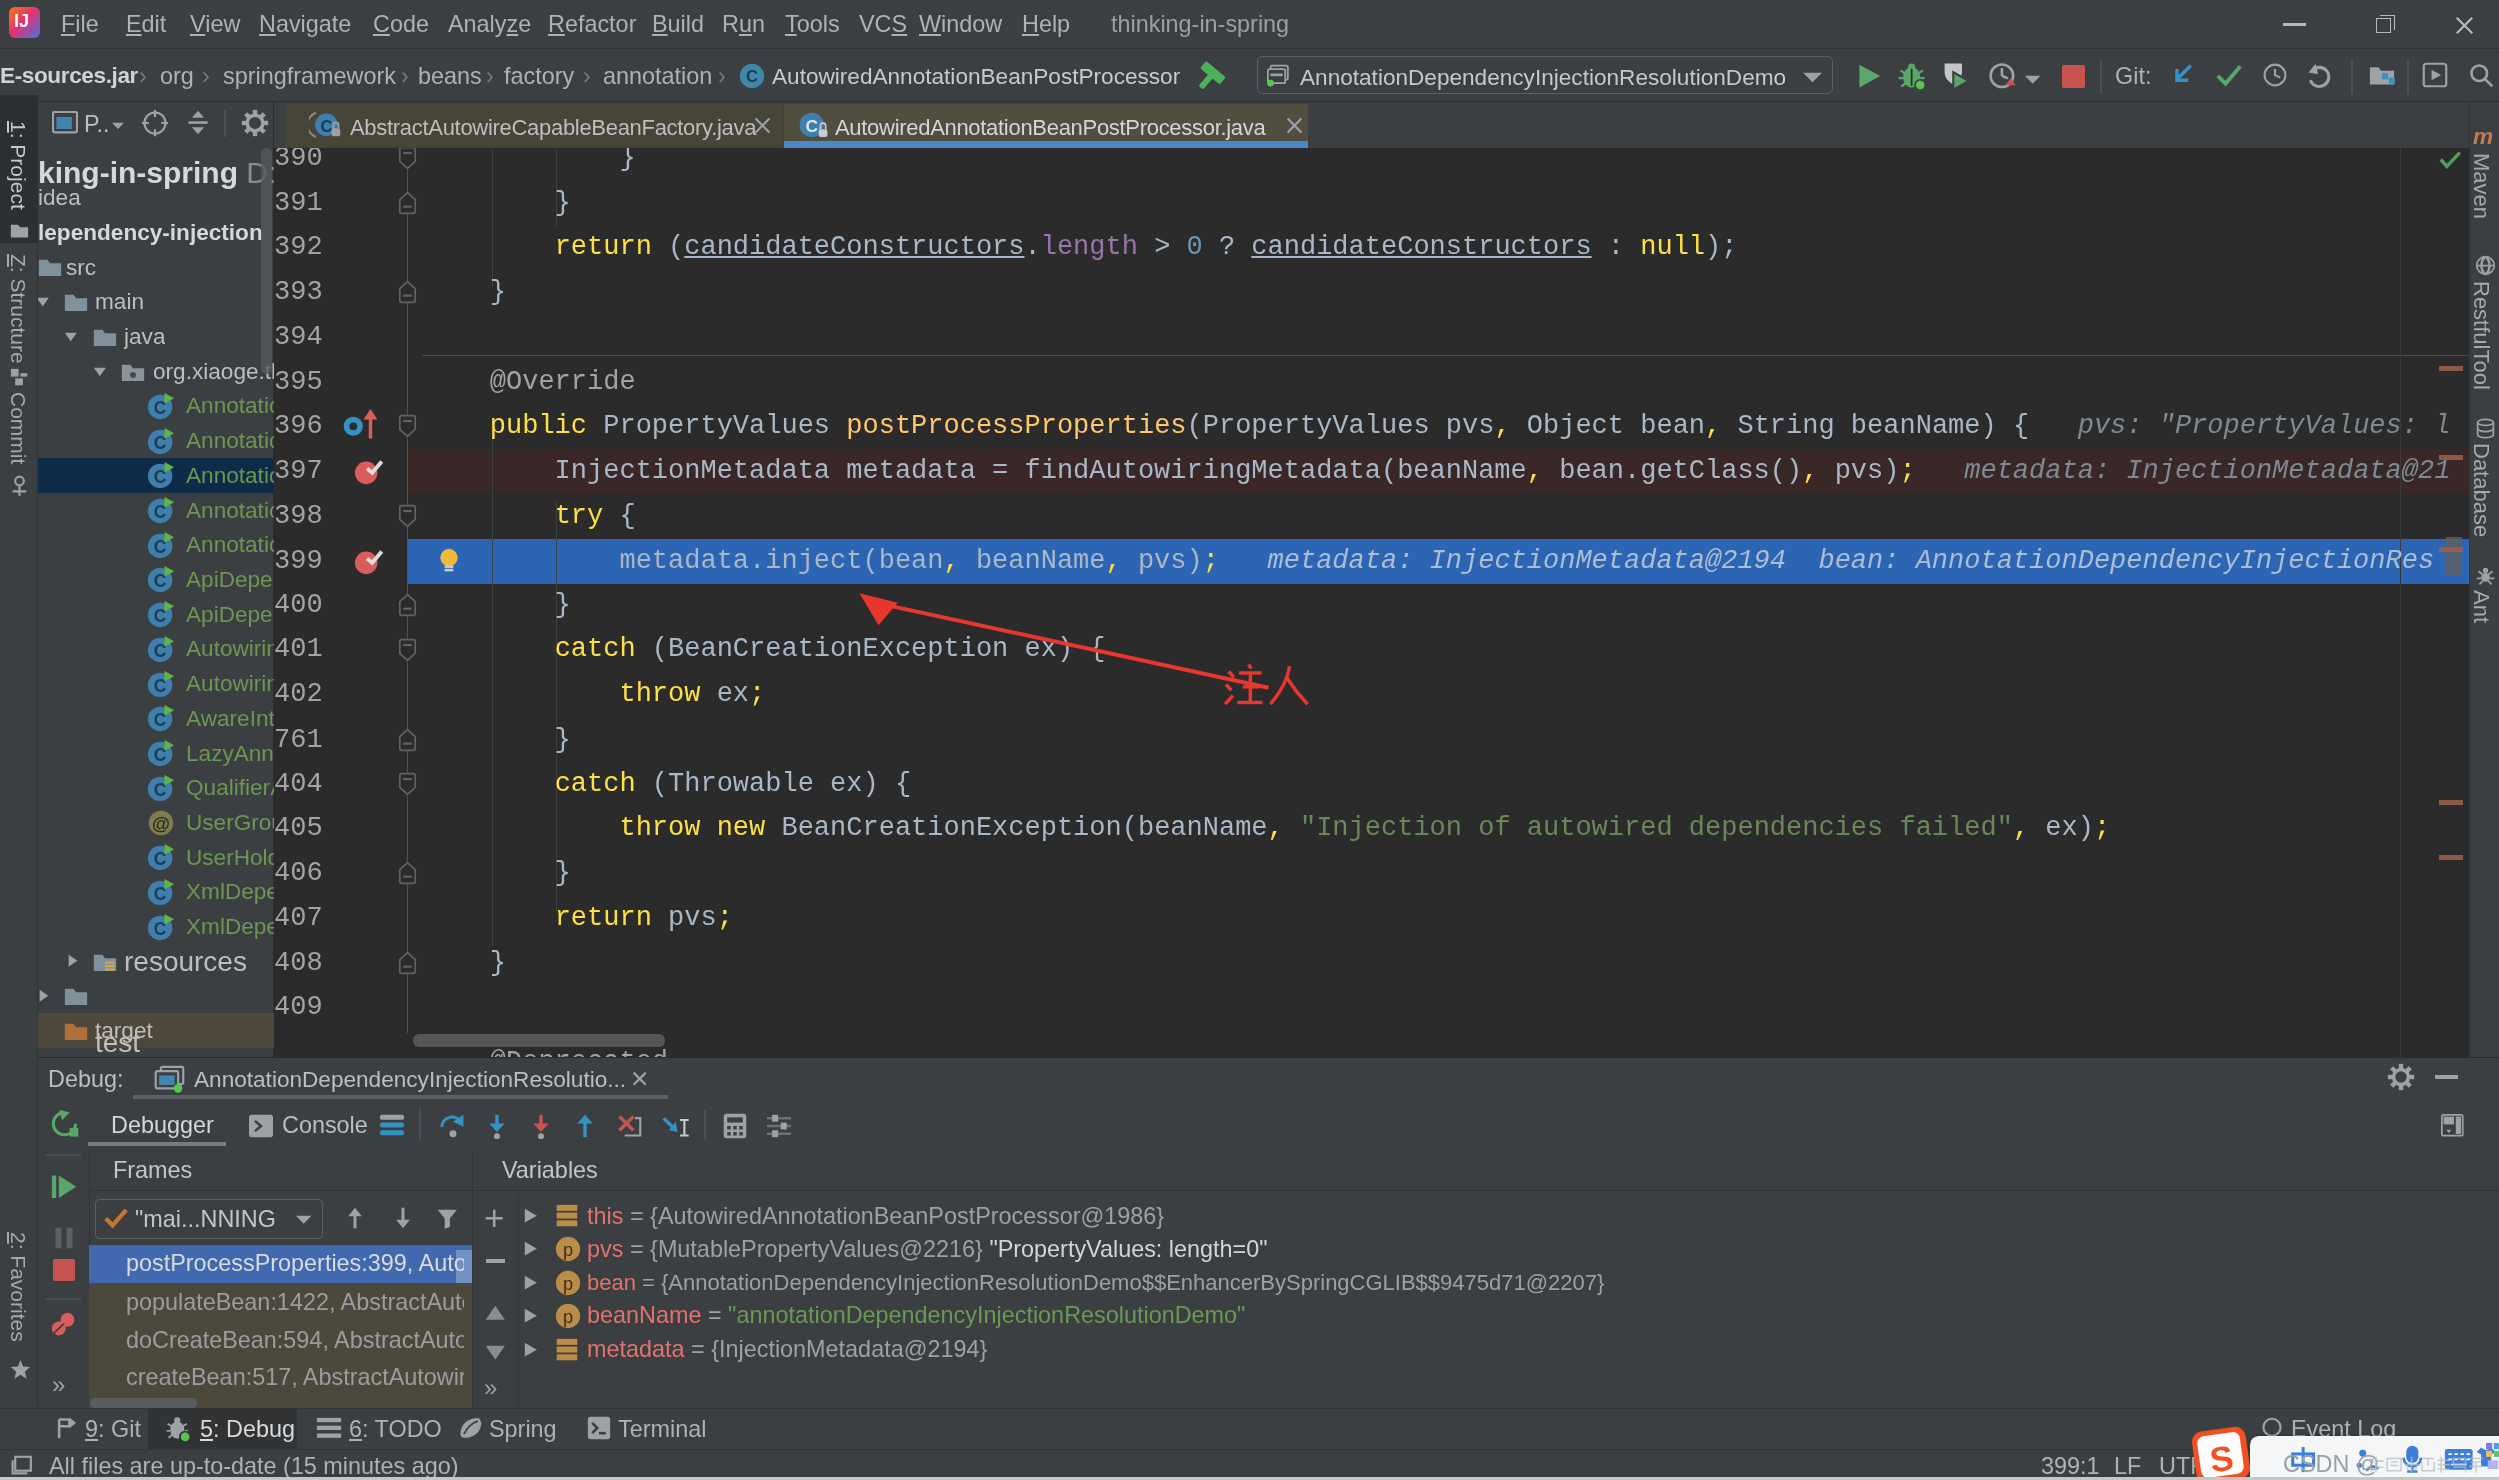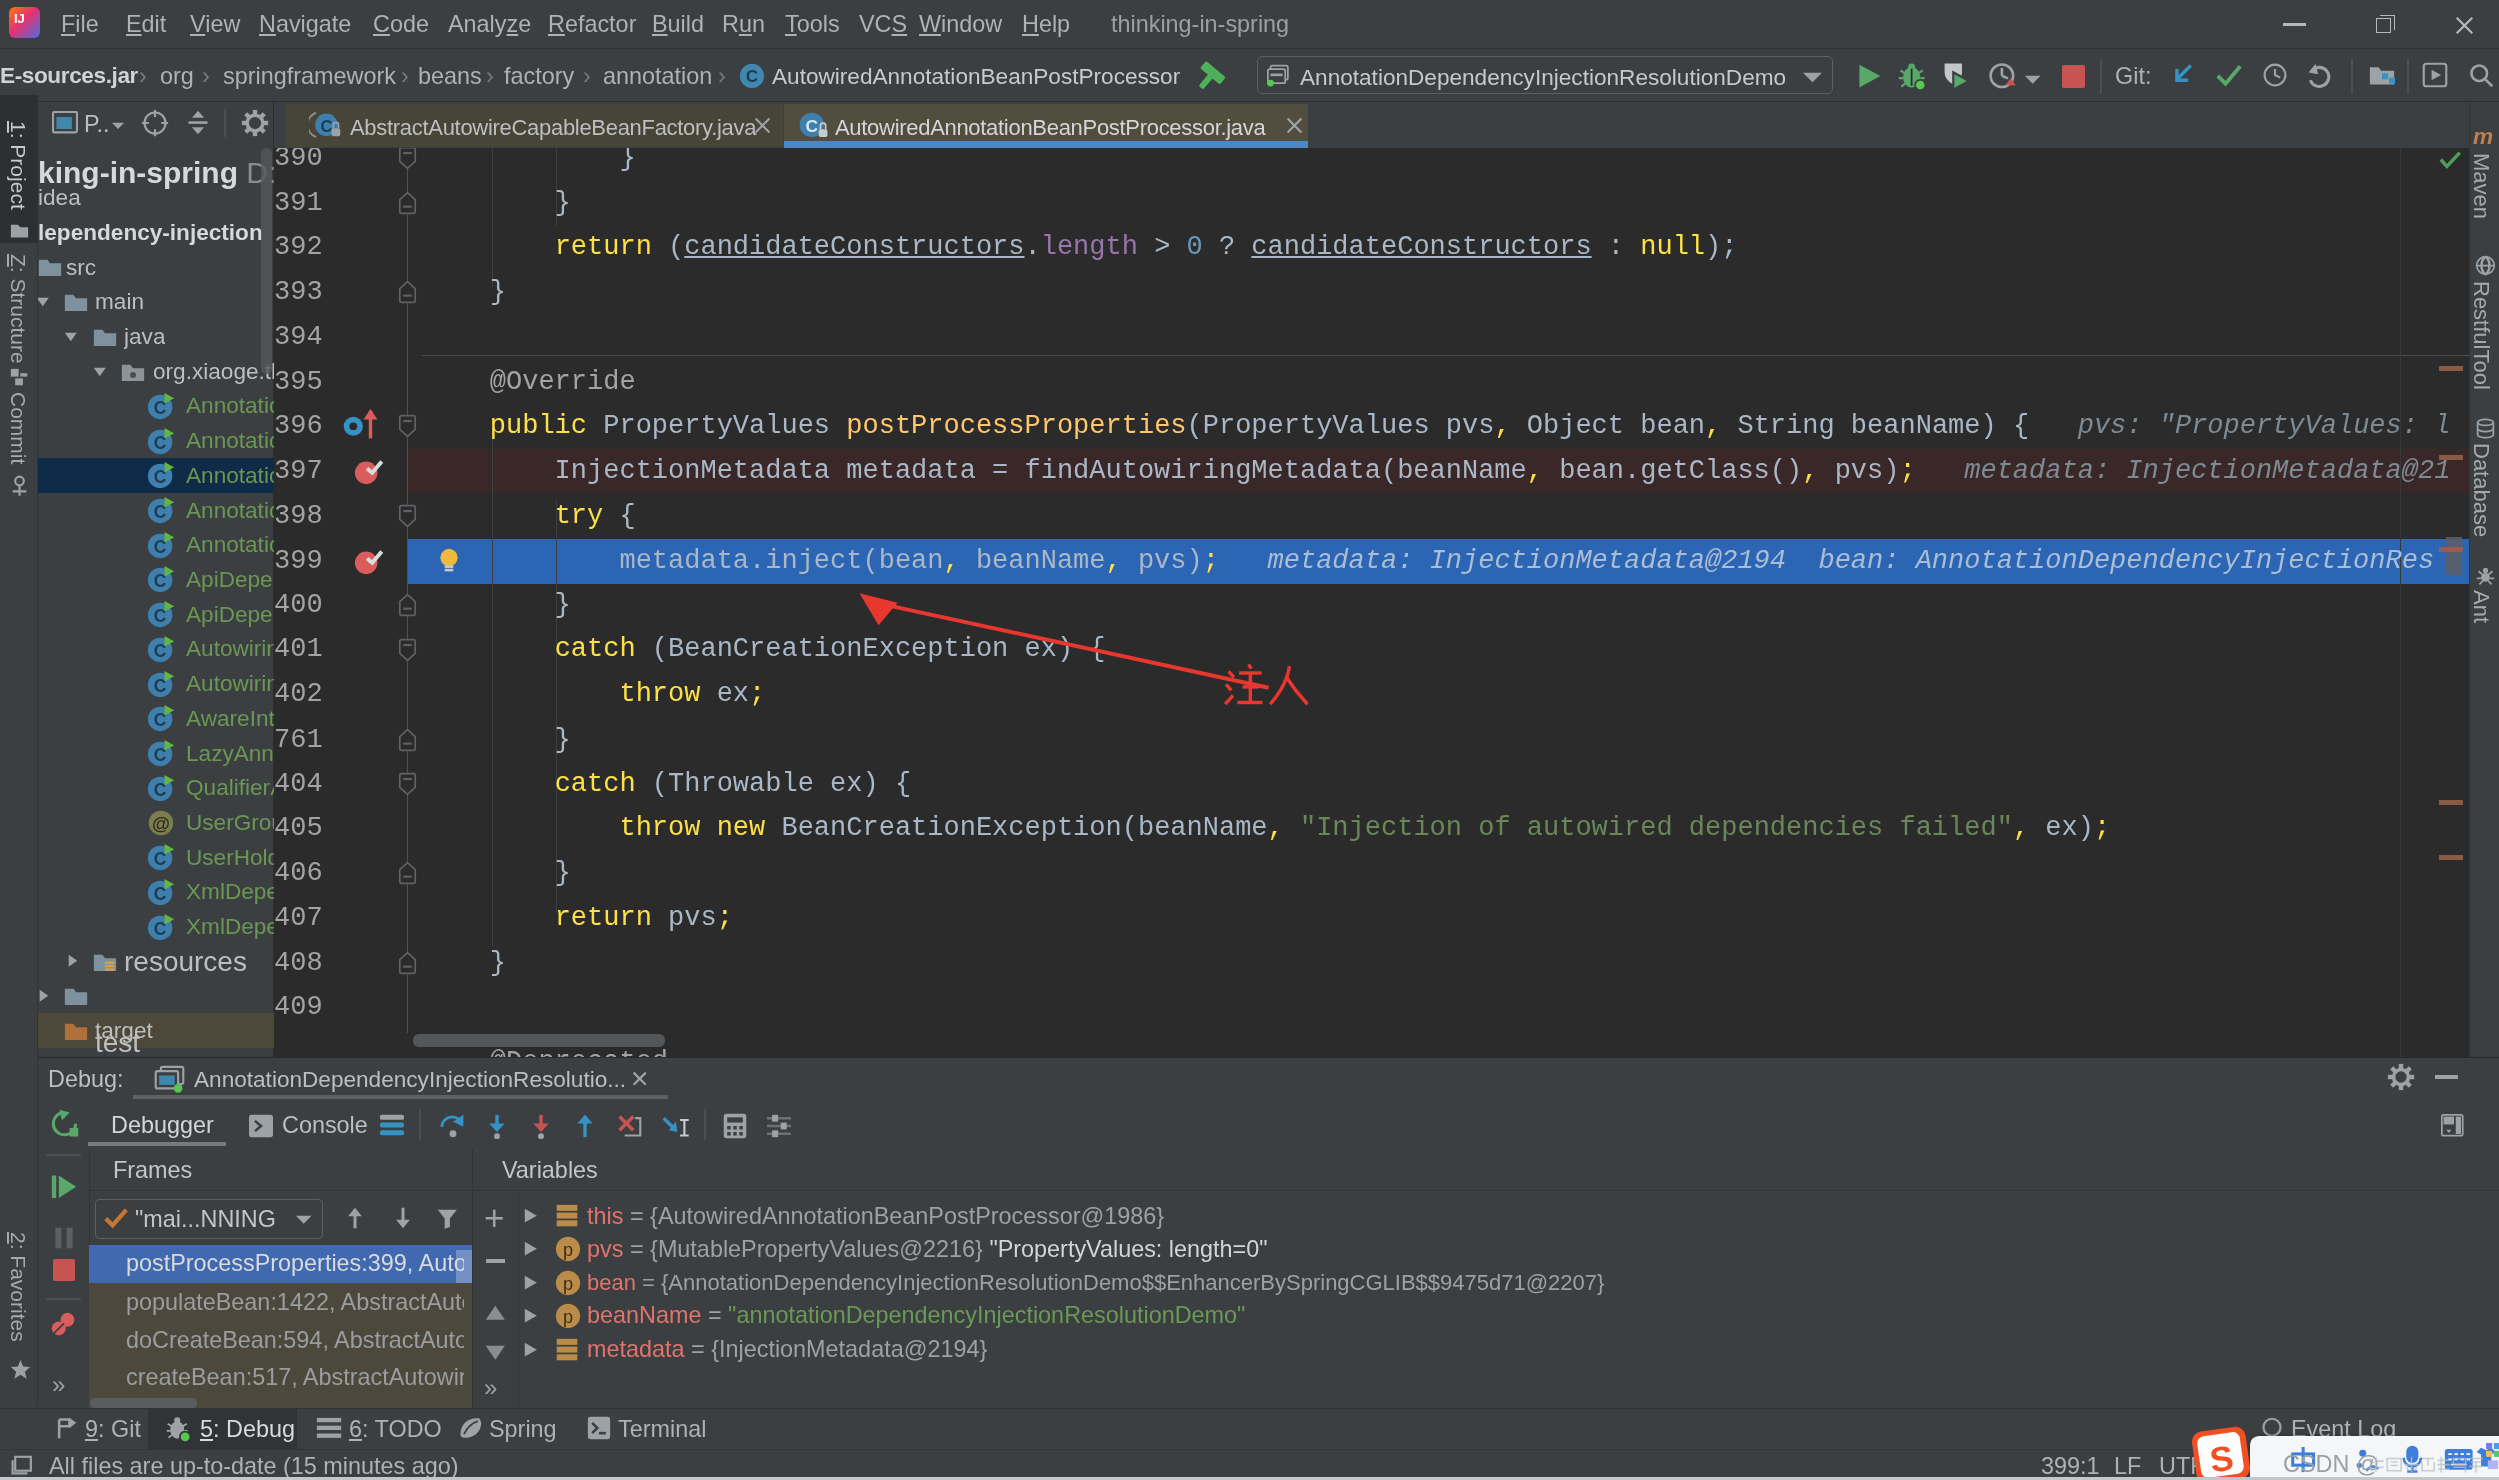"IJ" div.a { font-size: 13px -> 18px }
